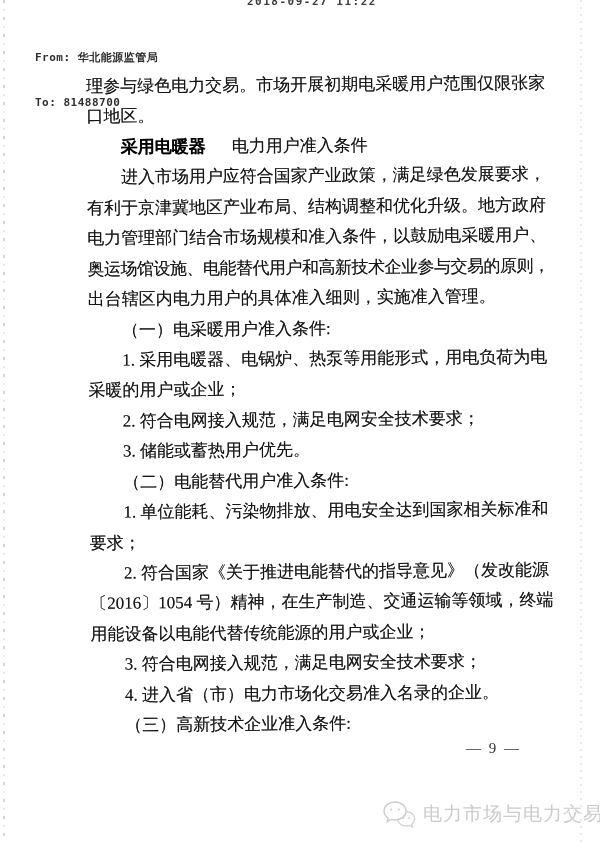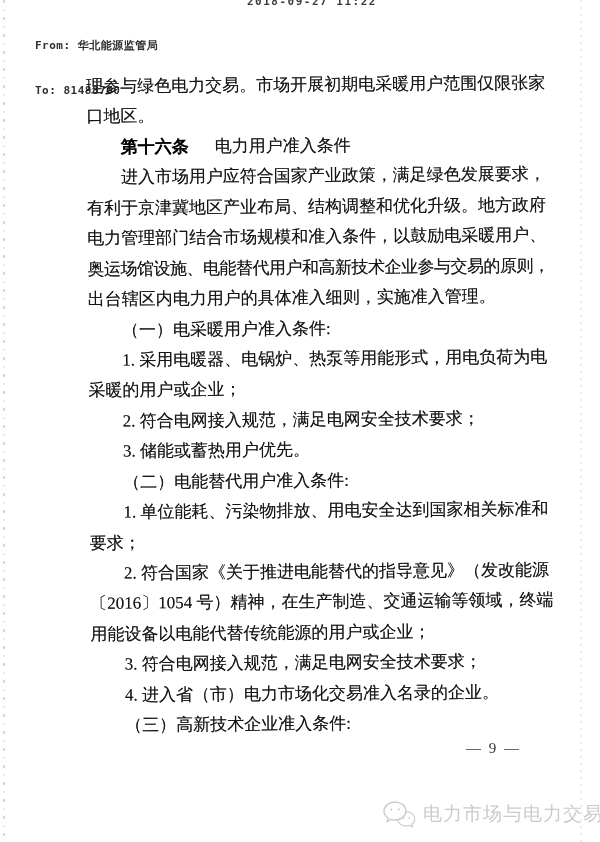"From: 华北能源监管局" .fax-header { top: 8px -> 20px }
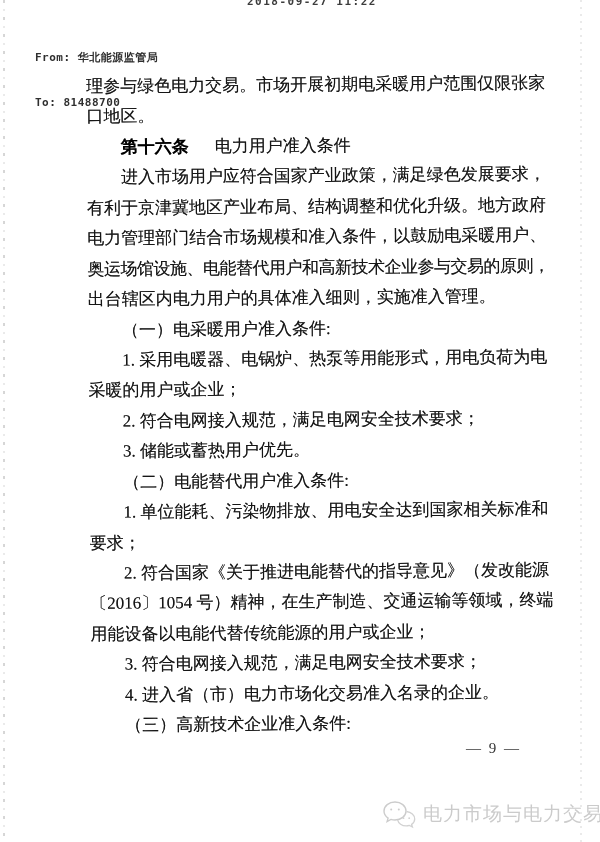"第十六条" span.seg { text: 第十六条 -> 采用电暖器 }
